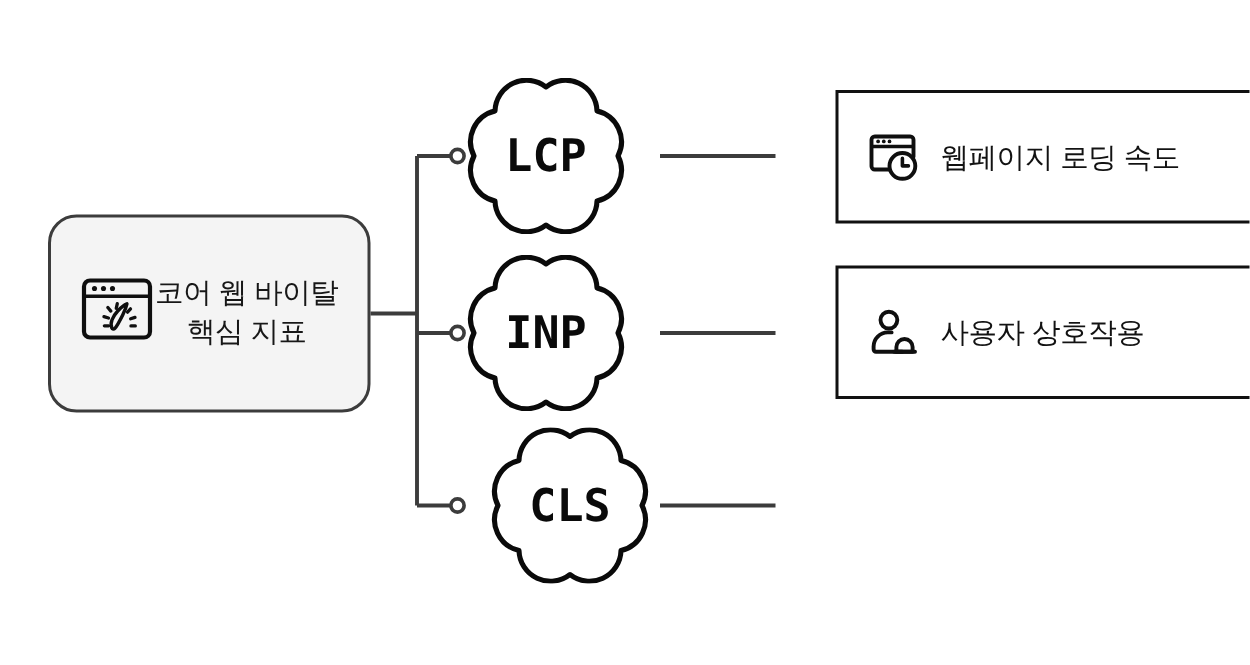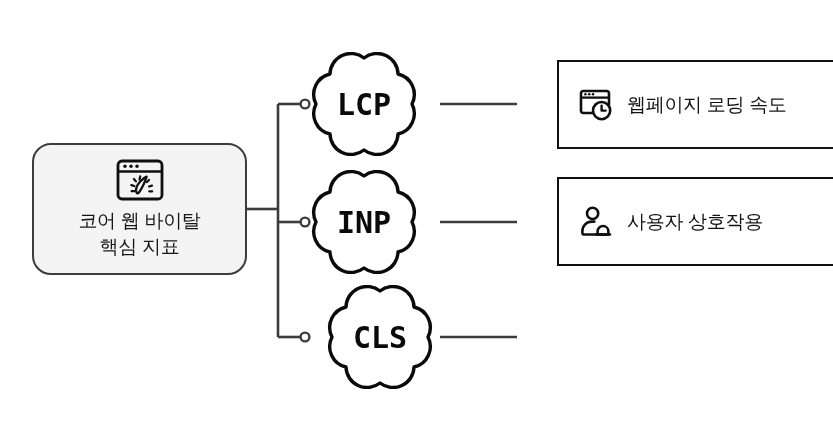"코어 웹 바이탈" .root-card { flex-direction: column -> none }
